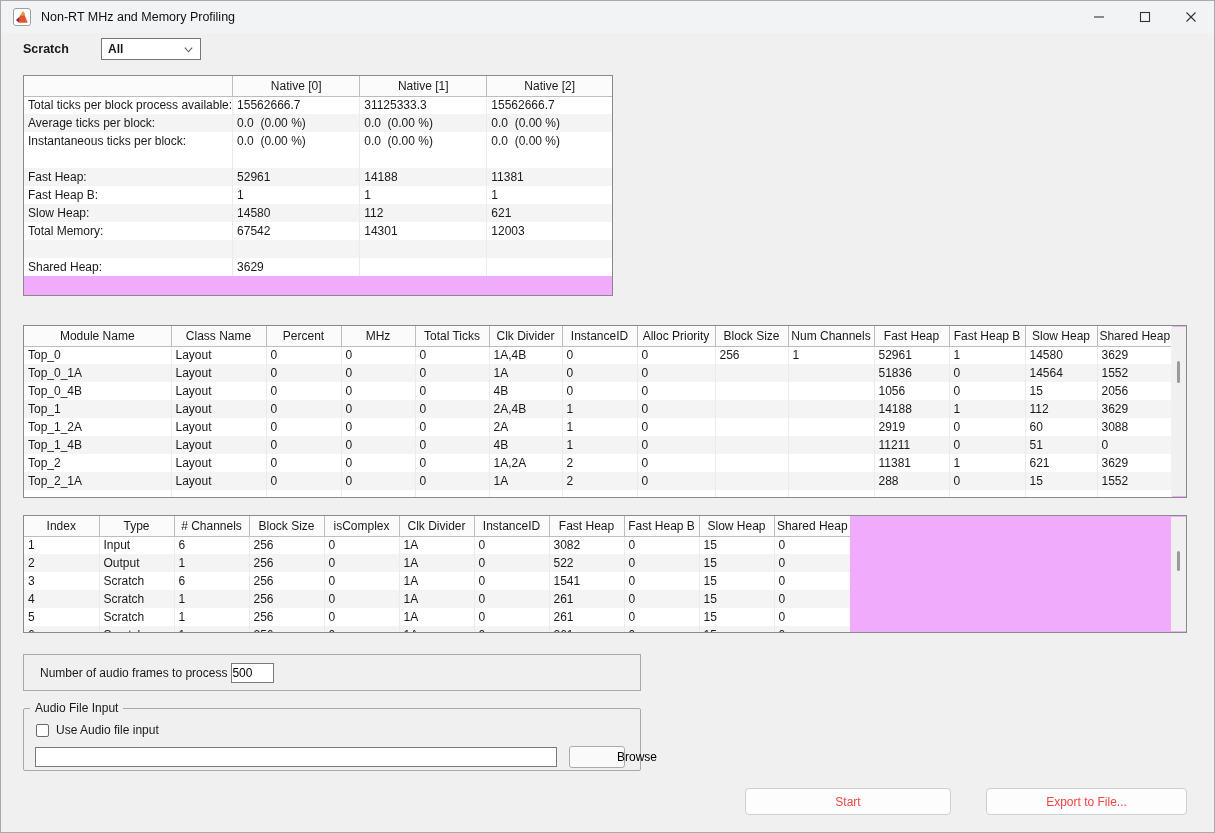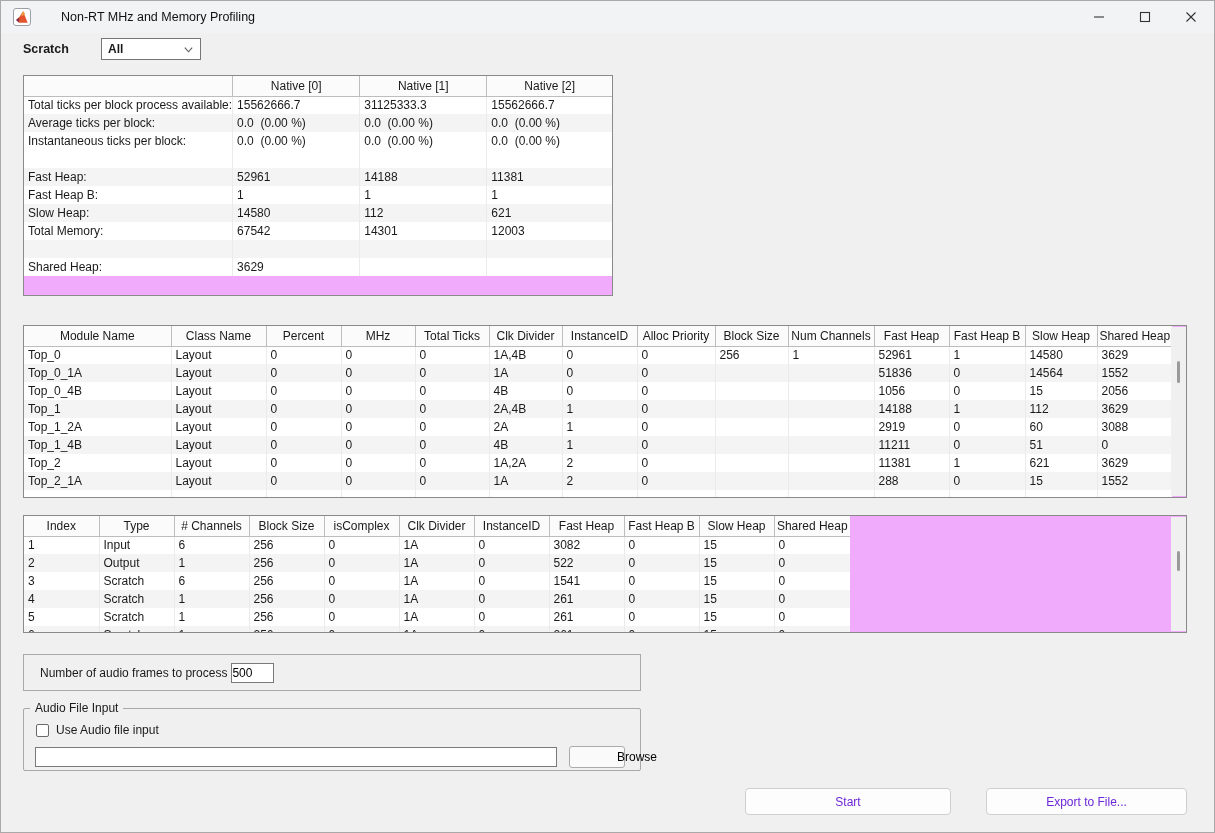"Non-RT MHz and Memory Profiling" .titlebar { gap: 20px -> none }
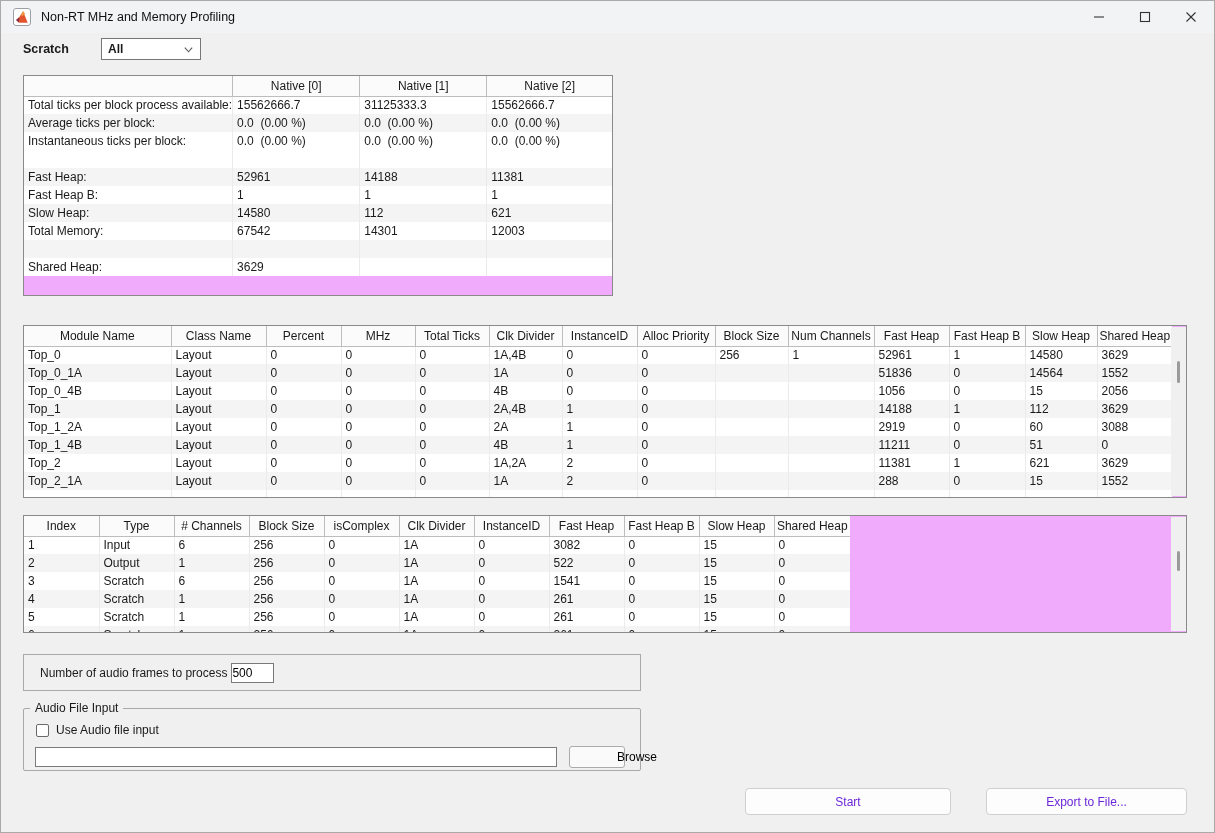"Start" .action-btn { color: #6d28d9 -> #ef4444 }
